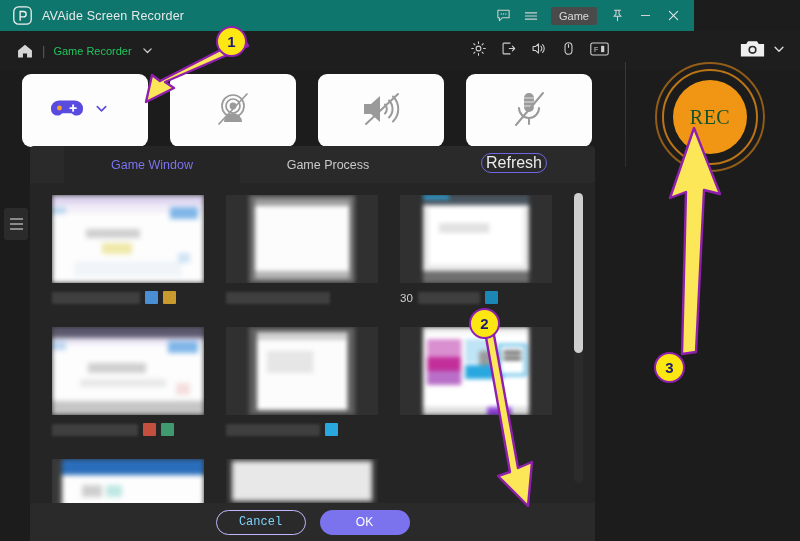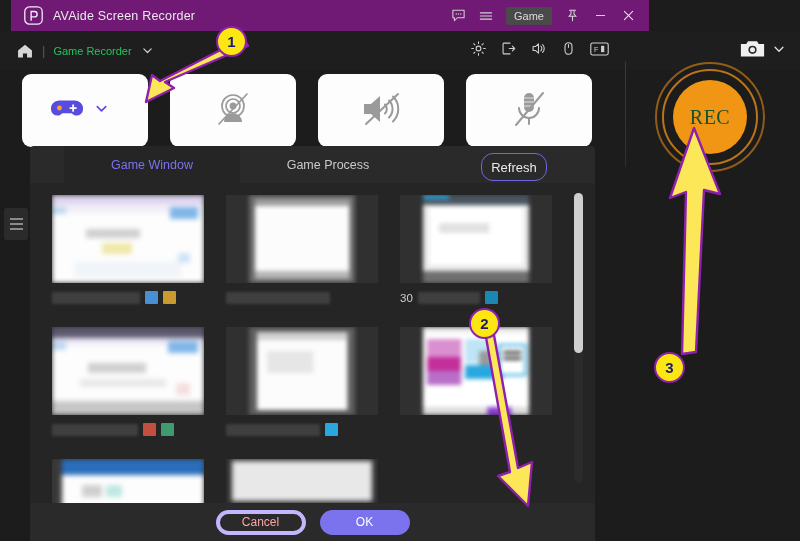"AVAide Screen Recorder" .titlebar { background: #701a75 -> #0f766e; margin-left: 11px -> none; width: 638px -> 694px }
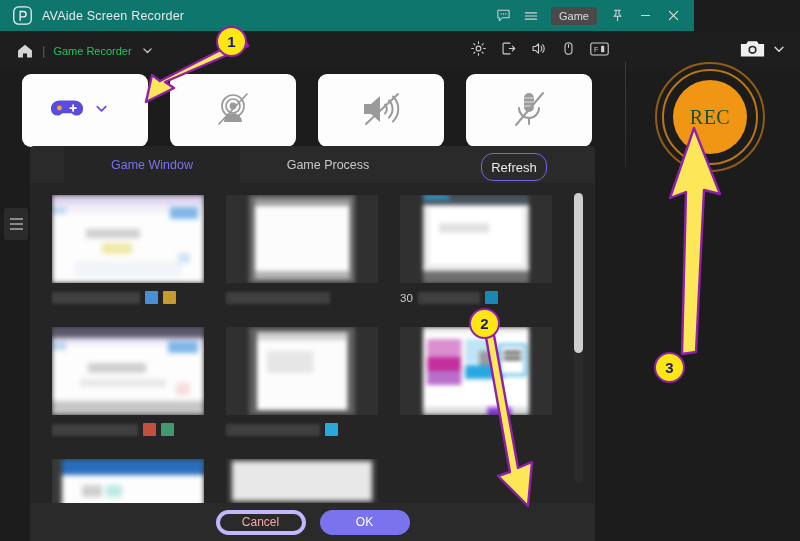"Refresh" .refresh { font-size: 13px -> 16px; height: 28px -> 20px }
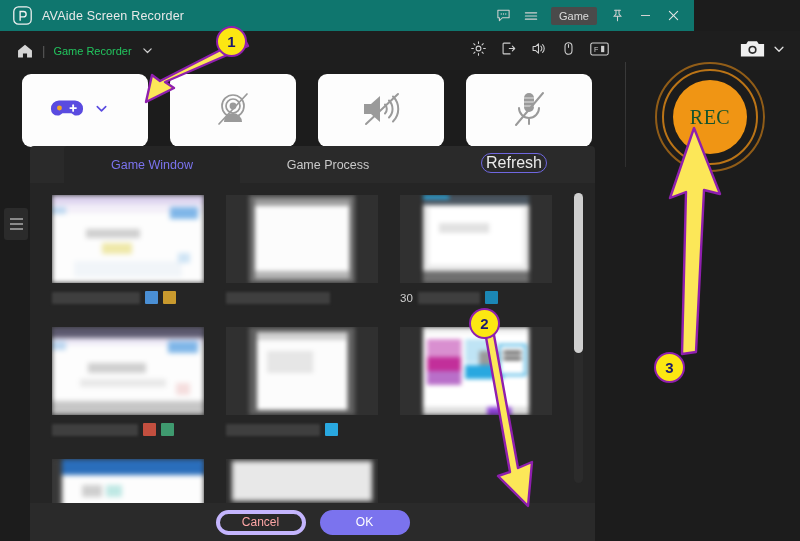"Cancel" .btn-cancel { border: 4px solid #c4b5fd -> 1px solid #c4b5fd; color: #fca5a5 -> #7dd3fc; font-family: none -> Liberation Mono, monospace }
